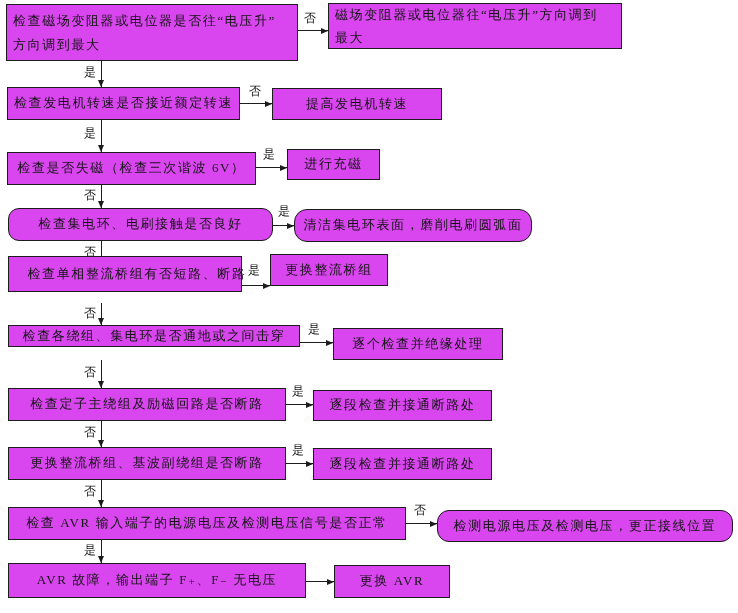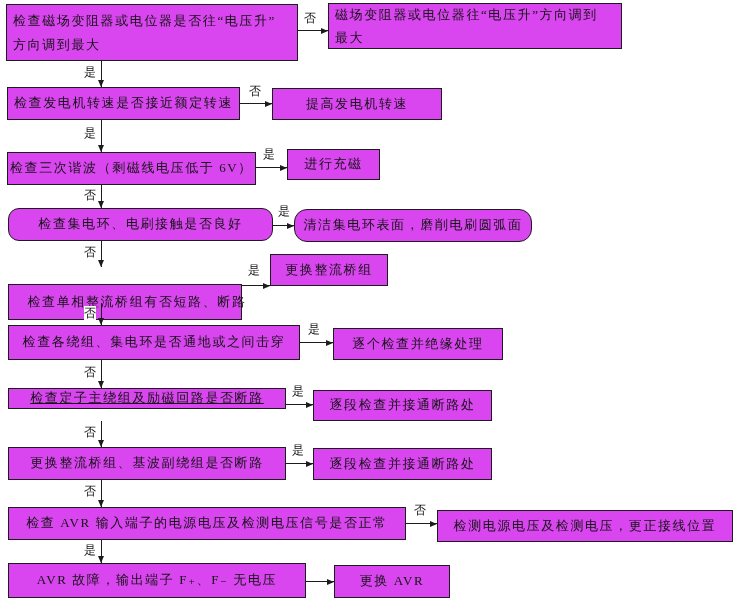"检查三次谐波（剩磁线电压低于 6V）" div.node { text: 三次谐波（剩磁线电压低于 -> 是否失磁（检查三次谐波 }
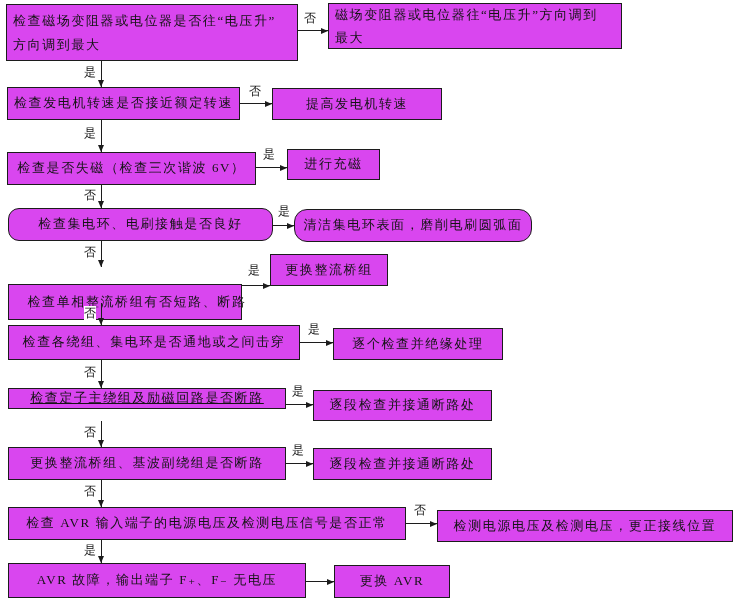"检查单相整流桥组有否短路、断路" div.node { top: 284px -> 256px }
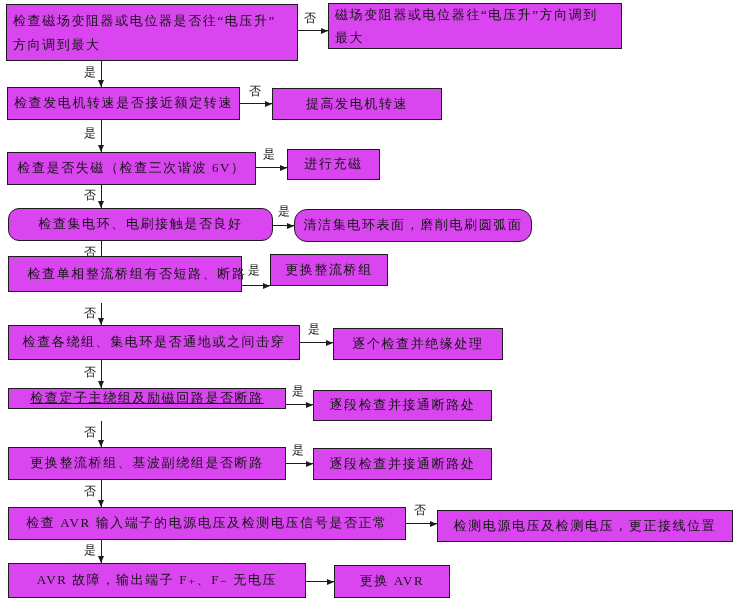"检查各绕组、集电环是否通地或之间击穿" div.node { height: 35px -> 22px }
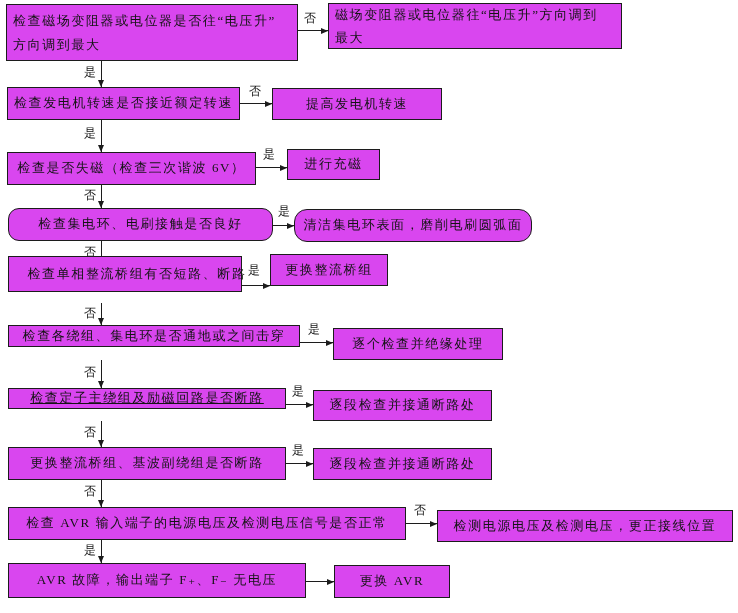"检查定子主绕组及励磁回路是否断路" div.node { height: 21px -> 33px; text-decoration: underline -> none }
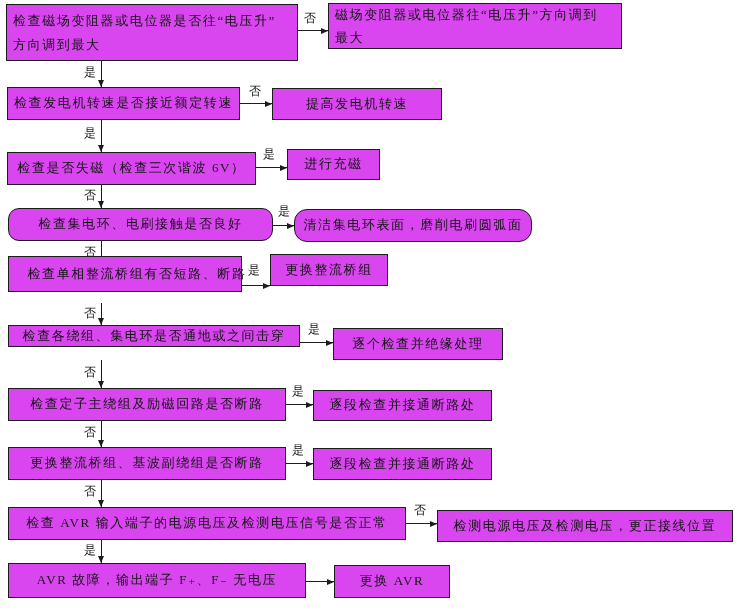"检测电源电压及检测电压，更正接线位置" div.node { border-radius: none -> 12px }
